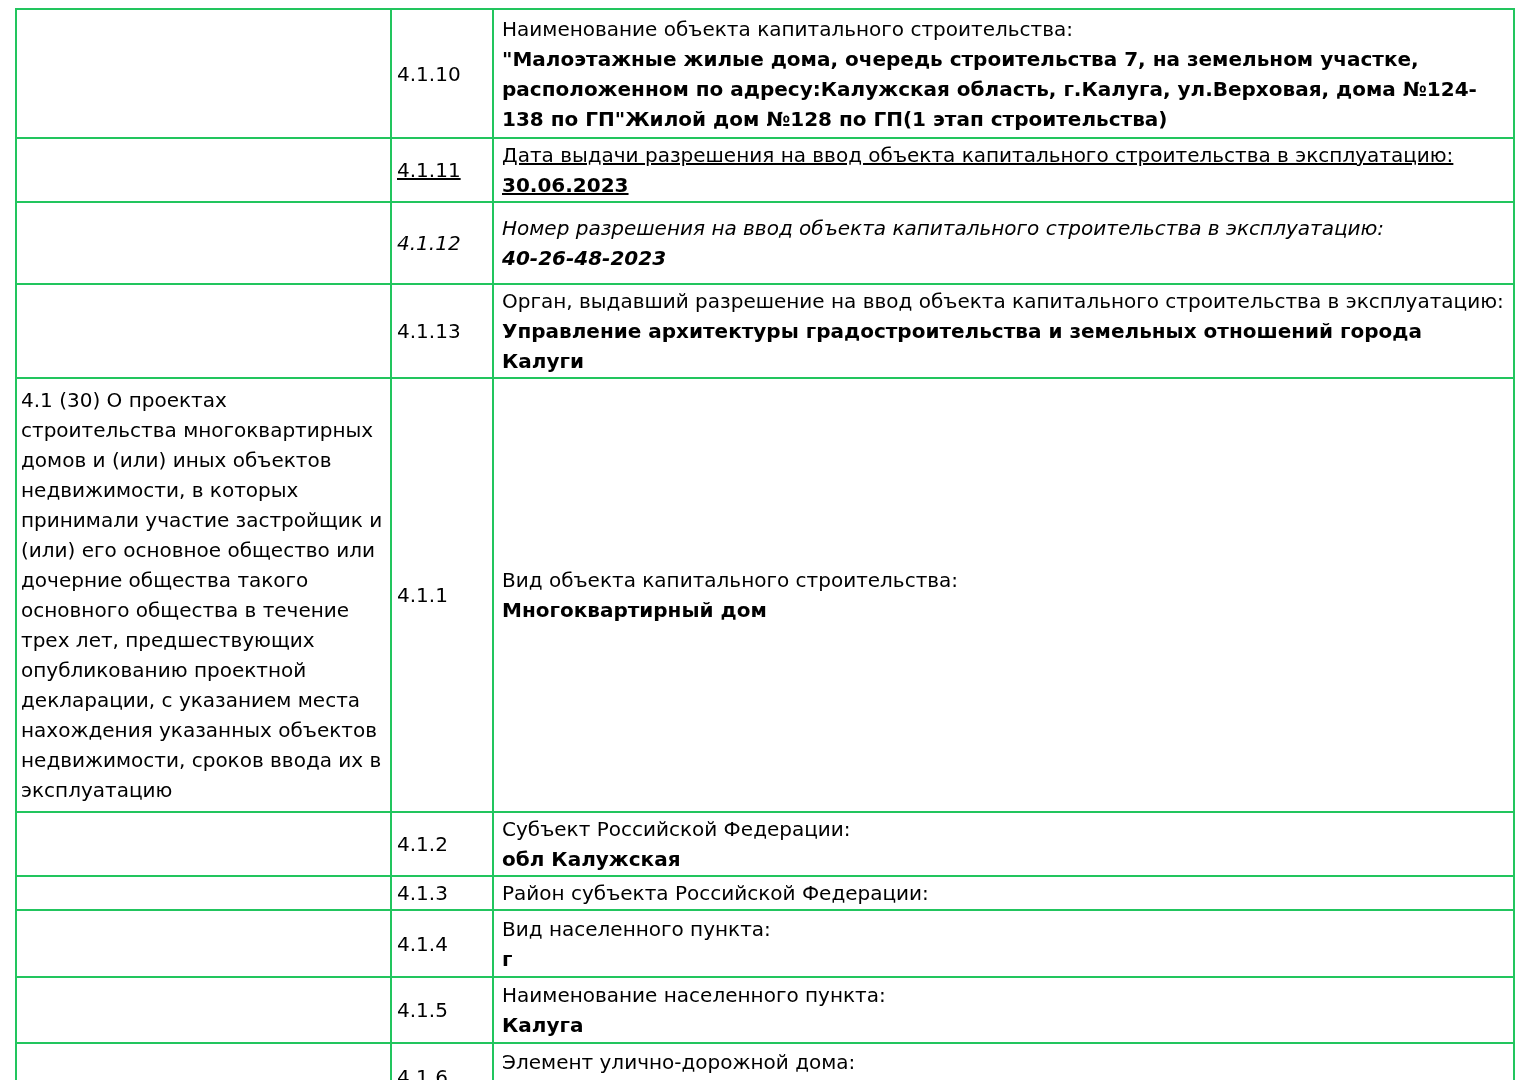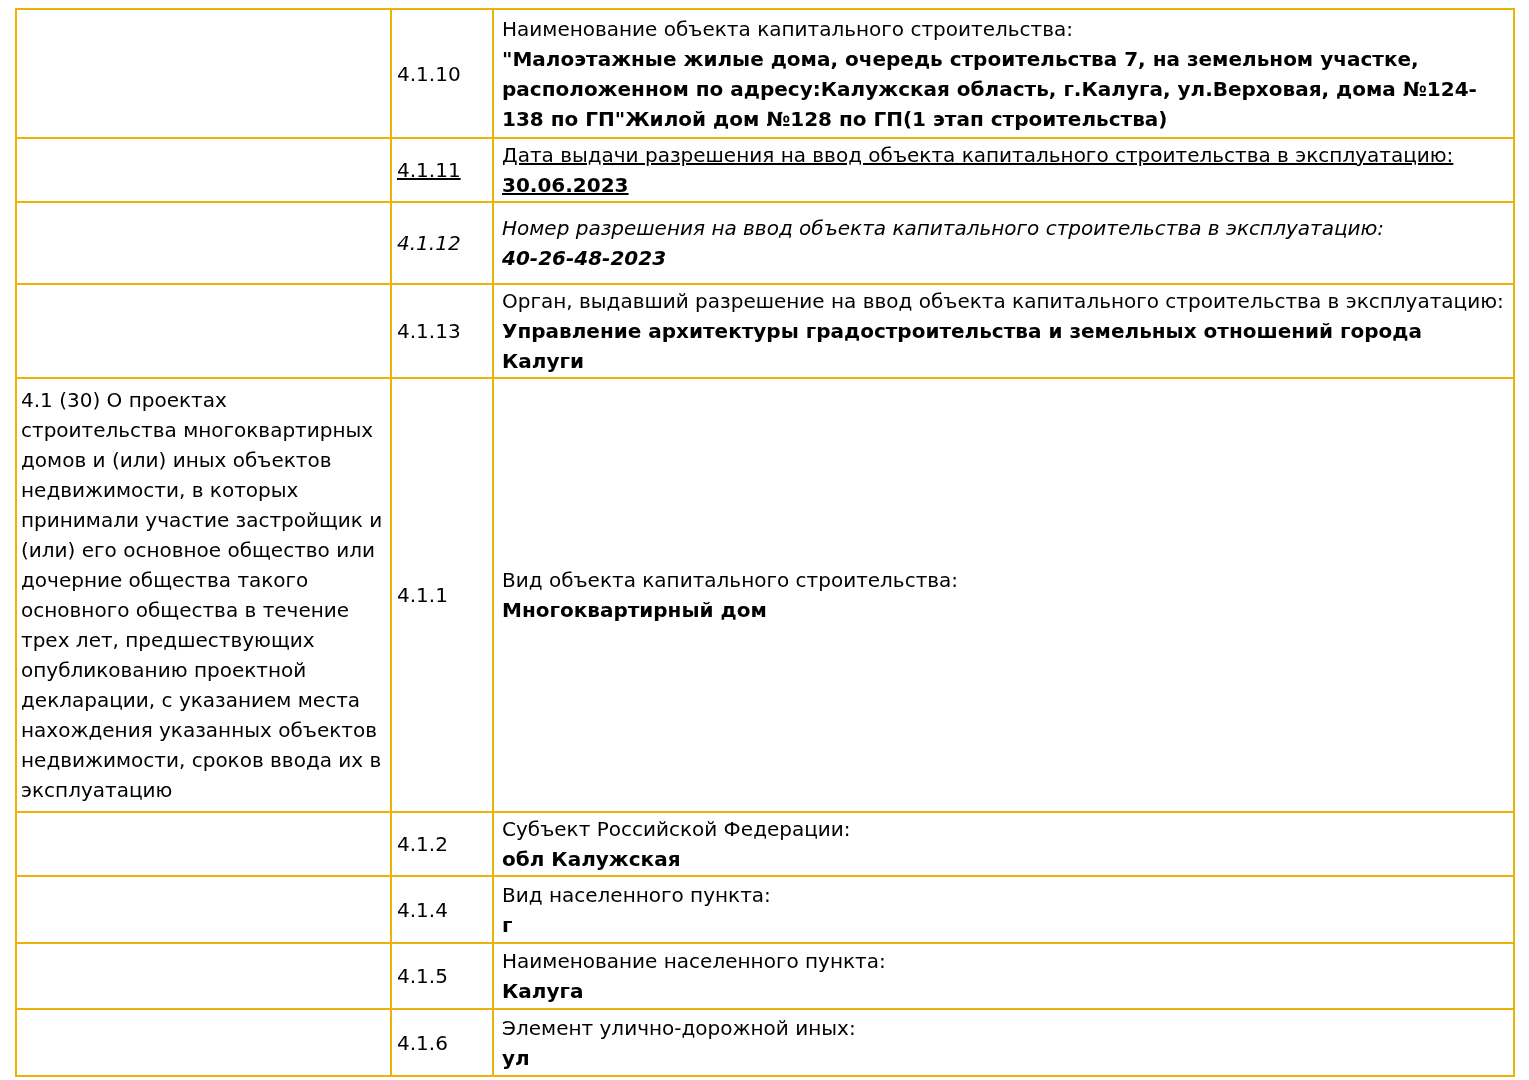"Наименование объекта капитального" table.decl td { border: 2px solid #eab308 -> 2px solid #22c55e }
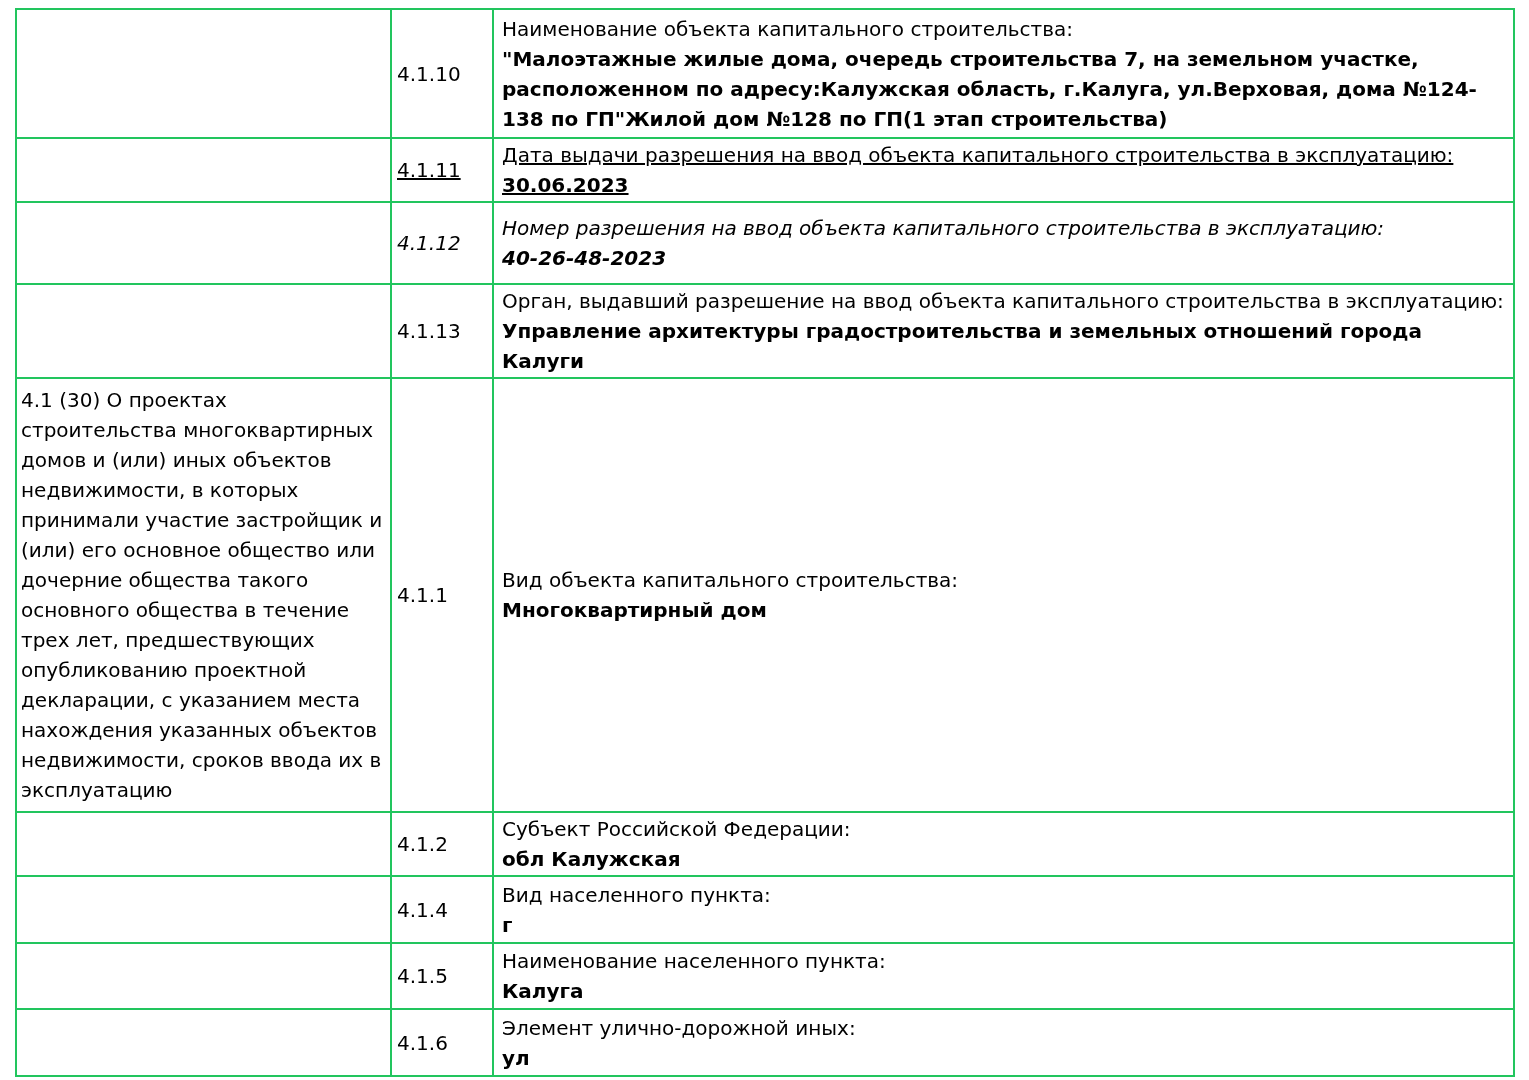"4.1.3" tr.r6 { html: none -> <tr> <td> <div></div> </td> <td>4.1.3</td> <td> <div>Район субъекта Российской Федерации:</div> <div></div> </td> </tr> }
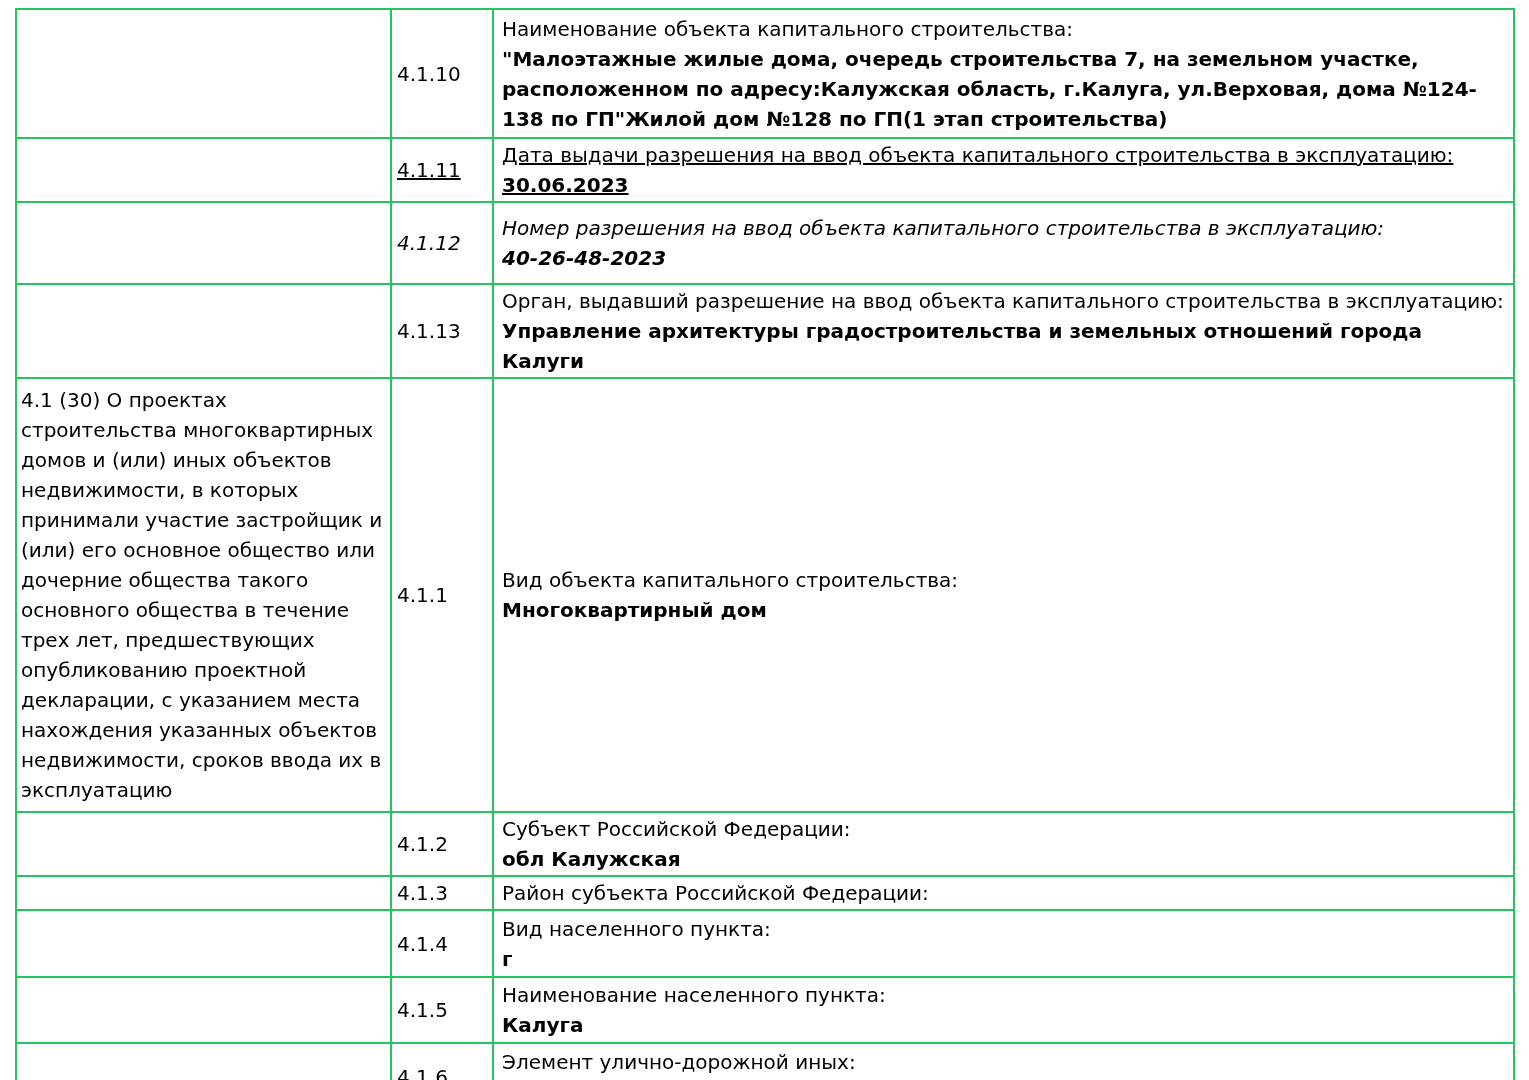"Элемент улично-дорожной иных:" div.label { text: иных -> дома }
